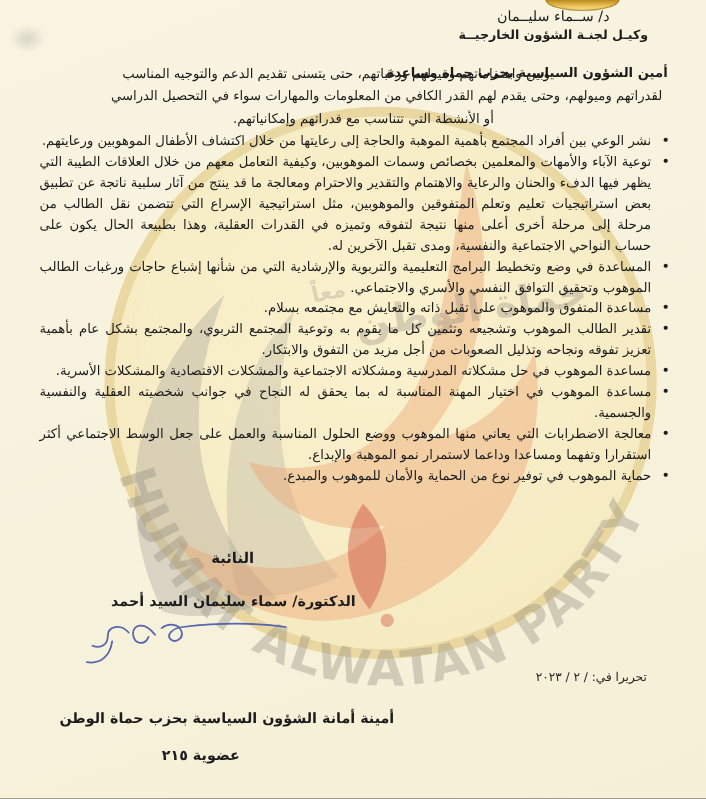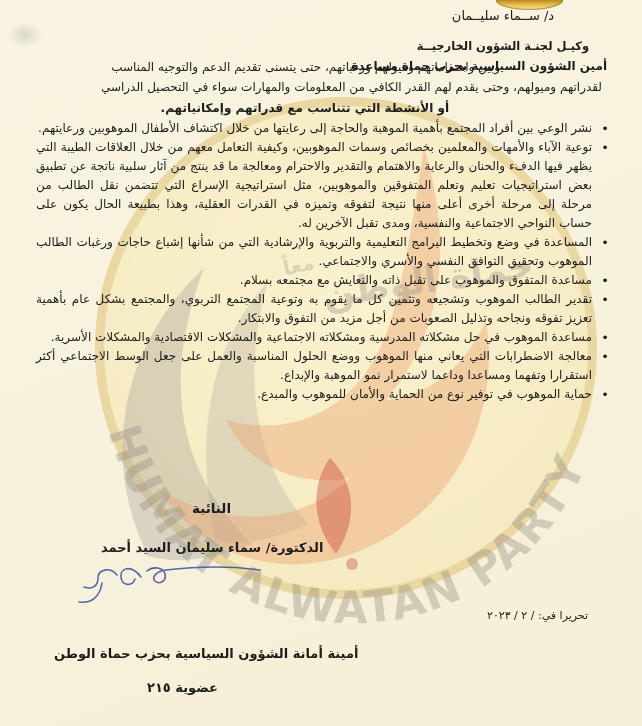"وكيـل لجنـة الشؤون الخارجيــة" .hdr-title { margin-top: 16px -> 1px }
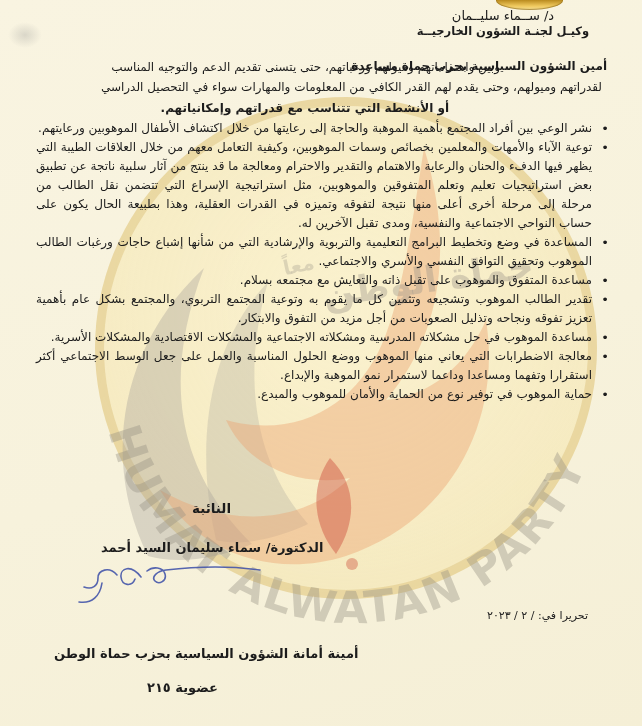"أو الأنشطة التي تتناسب مع" .intro .l3 { font-weight: bold -> none }
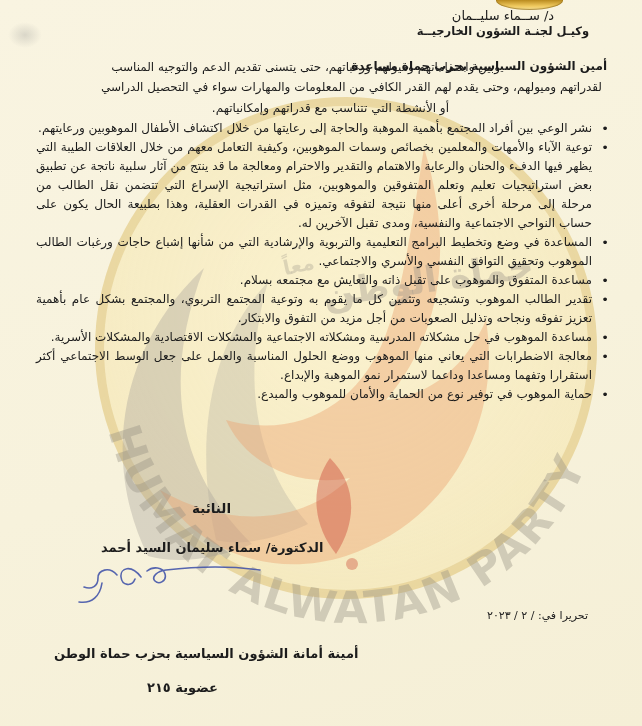"مساعدة الموهوب في اختيار المهنة" div.bullet { html: none -> <div>مساعدة الموهوب في اختيار المهنة المناسبة له بما يحقق له النجاح في جوانب شخصيته العقلية والنفسية والجسمية.</div> }
